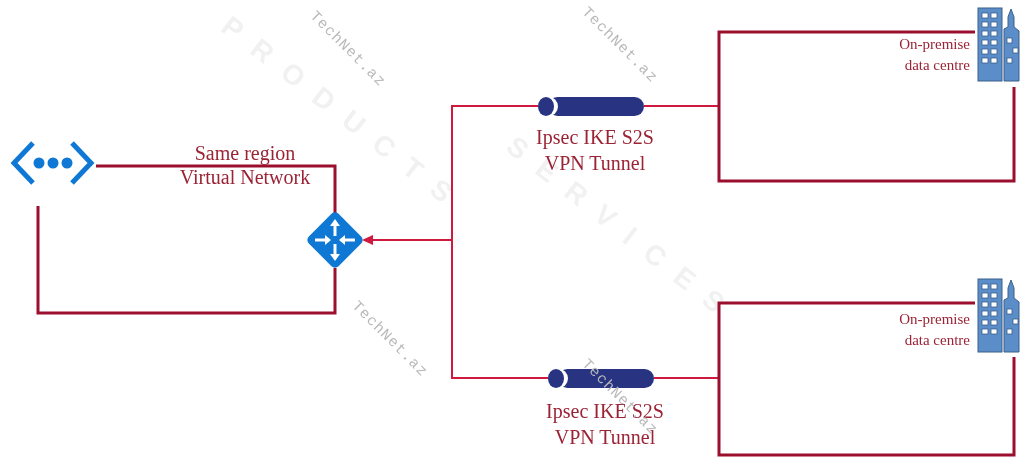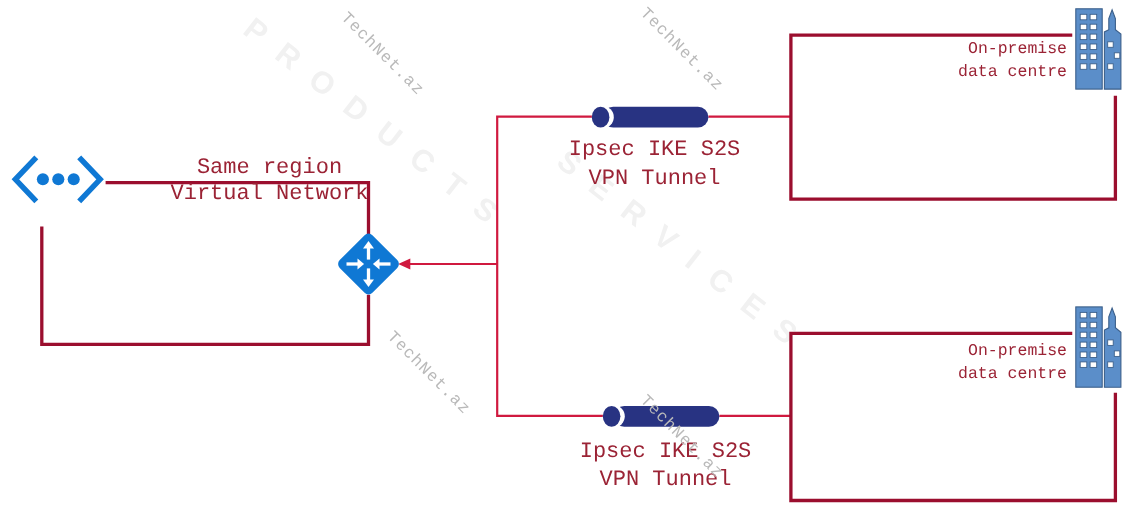"On-premise" .lbl { font-family: Liberation Mono, monospace -> Liberation Serif, serif }
